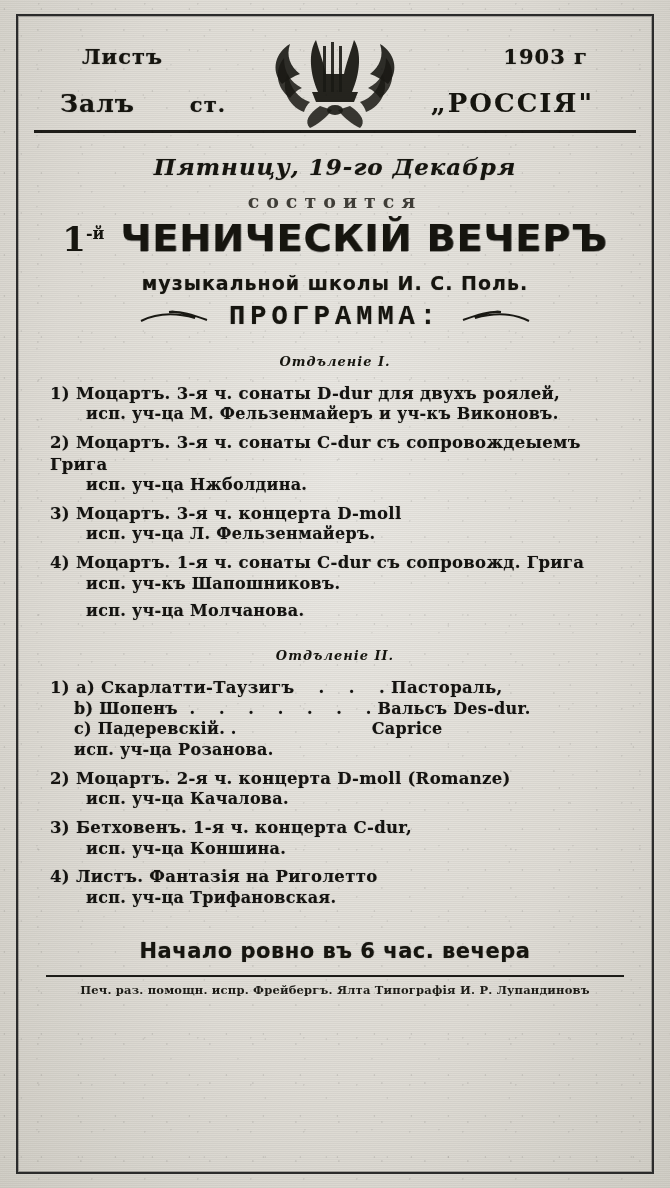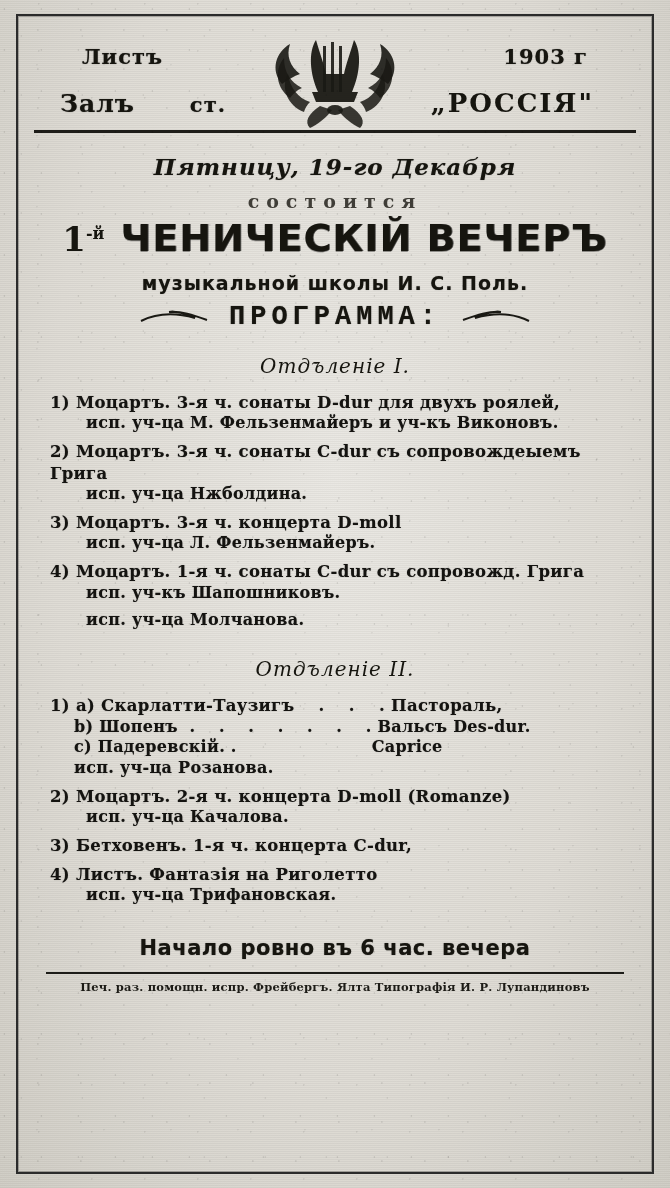"Отдъленiе I." .section-title { font-size: 20px -> 13px; font-weight: normal -> bold }
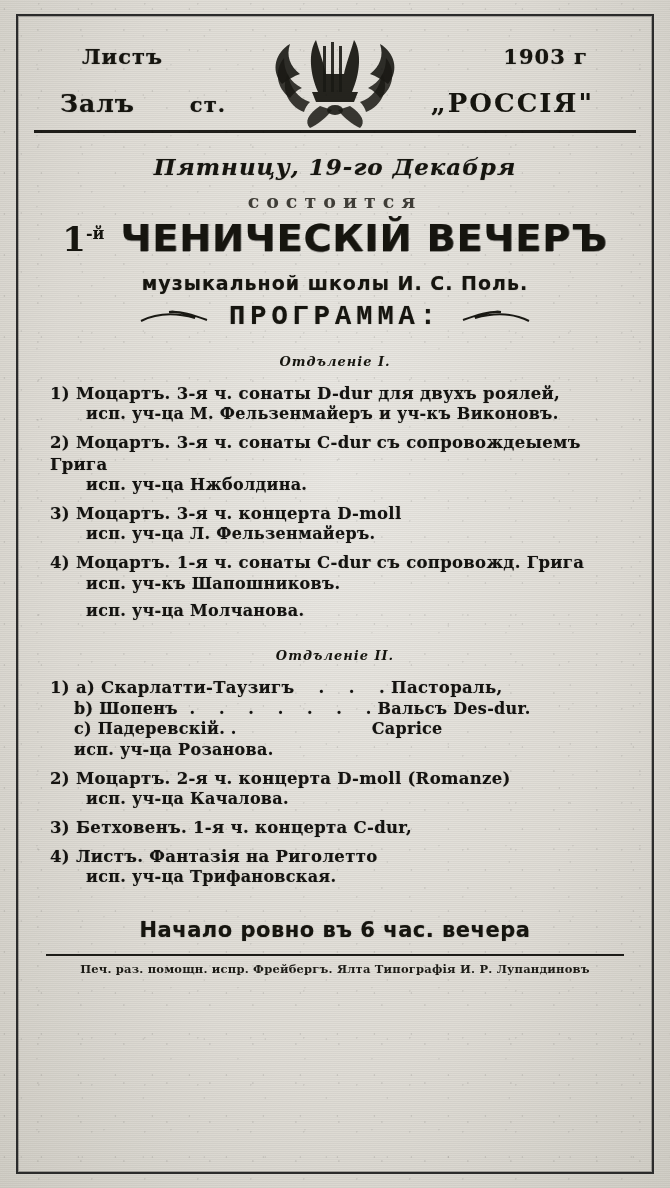"исп. уч-ца Коншина." div.line { html: none -> <div>исп. уч-ца Коншина.</div> }
